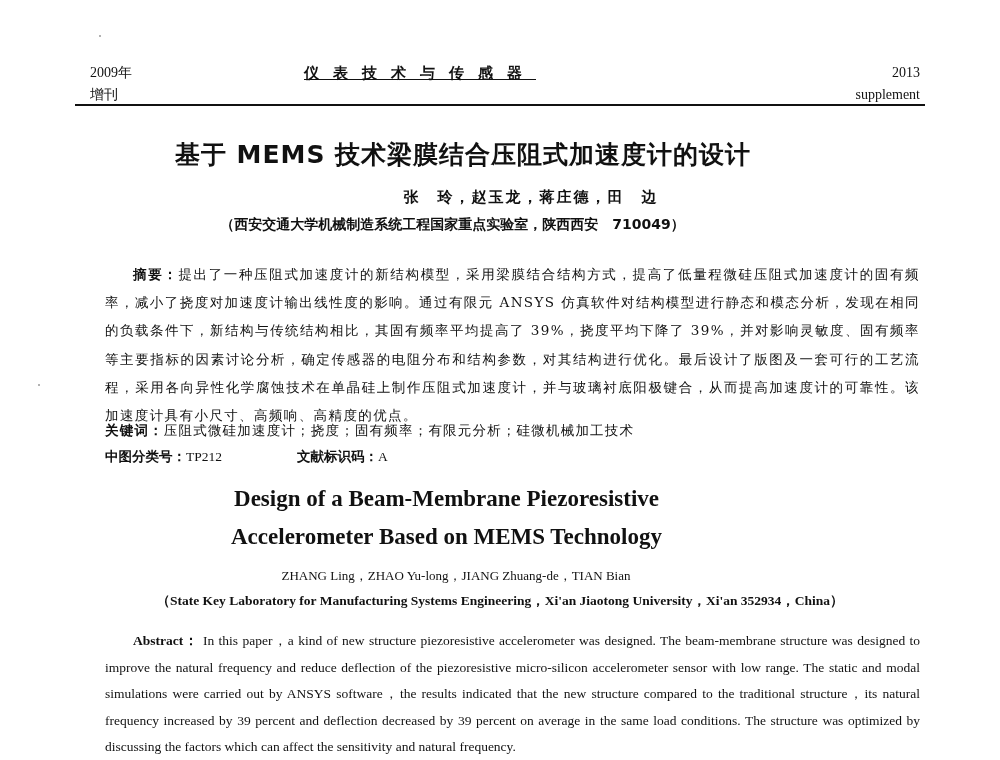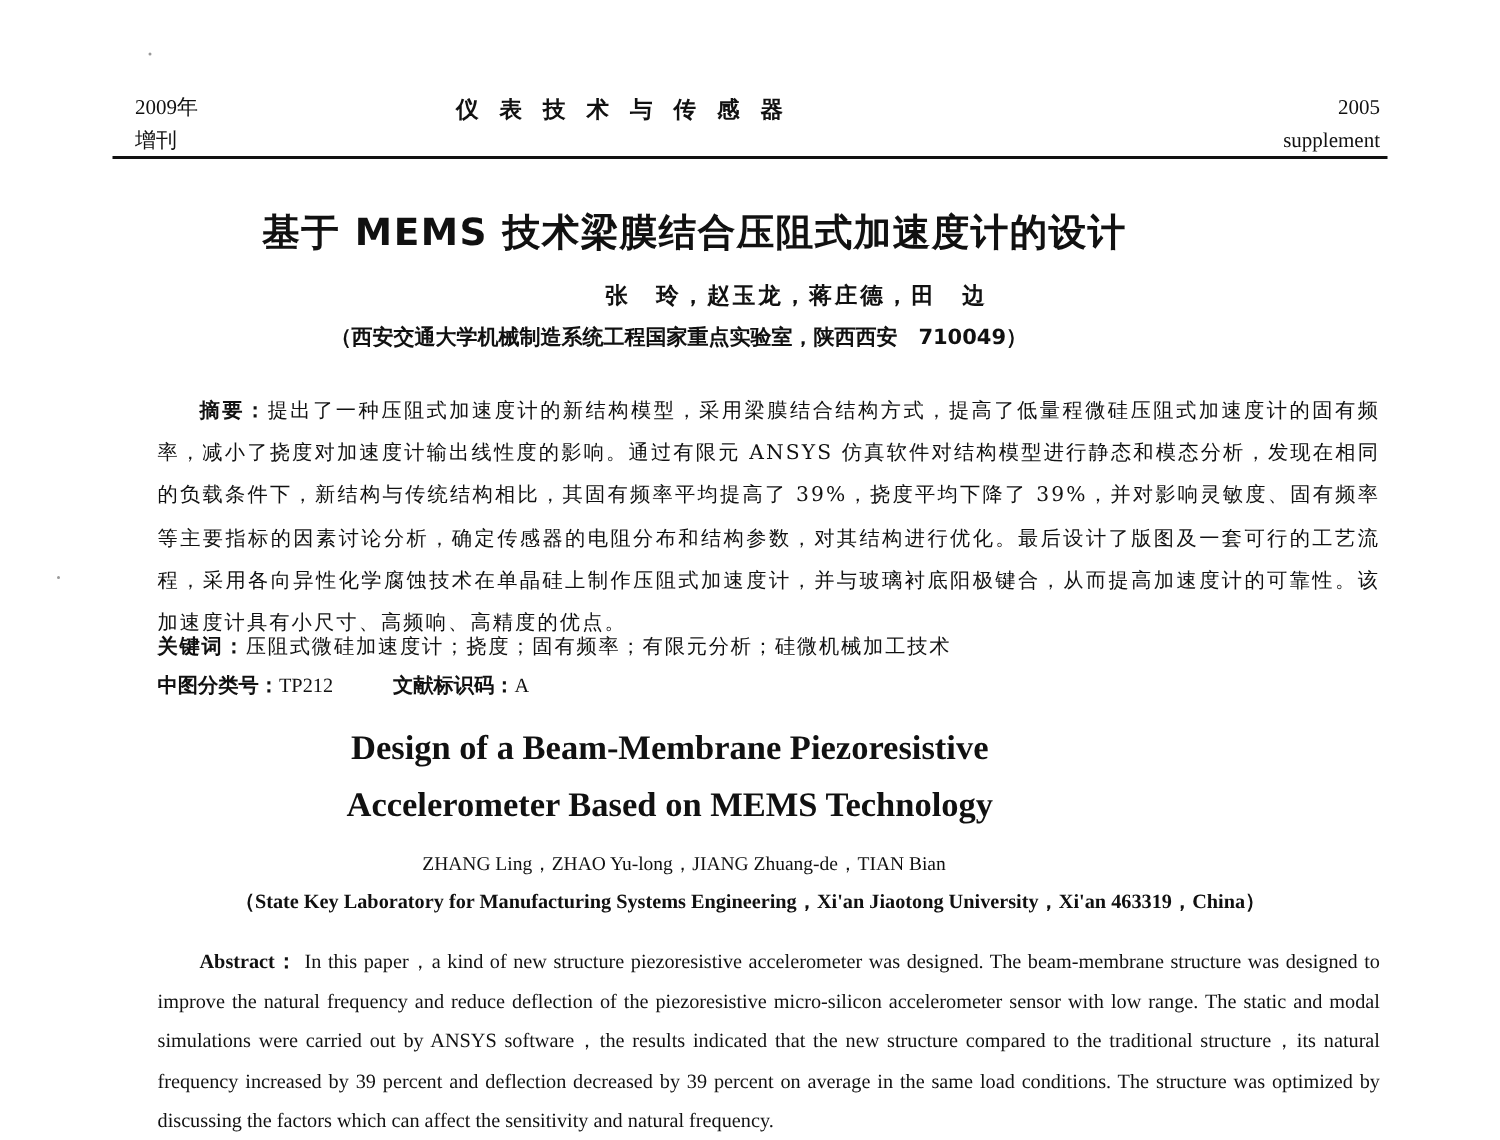"仪表技术与传感器" .hdr-center { text-decoration: none -> underline }
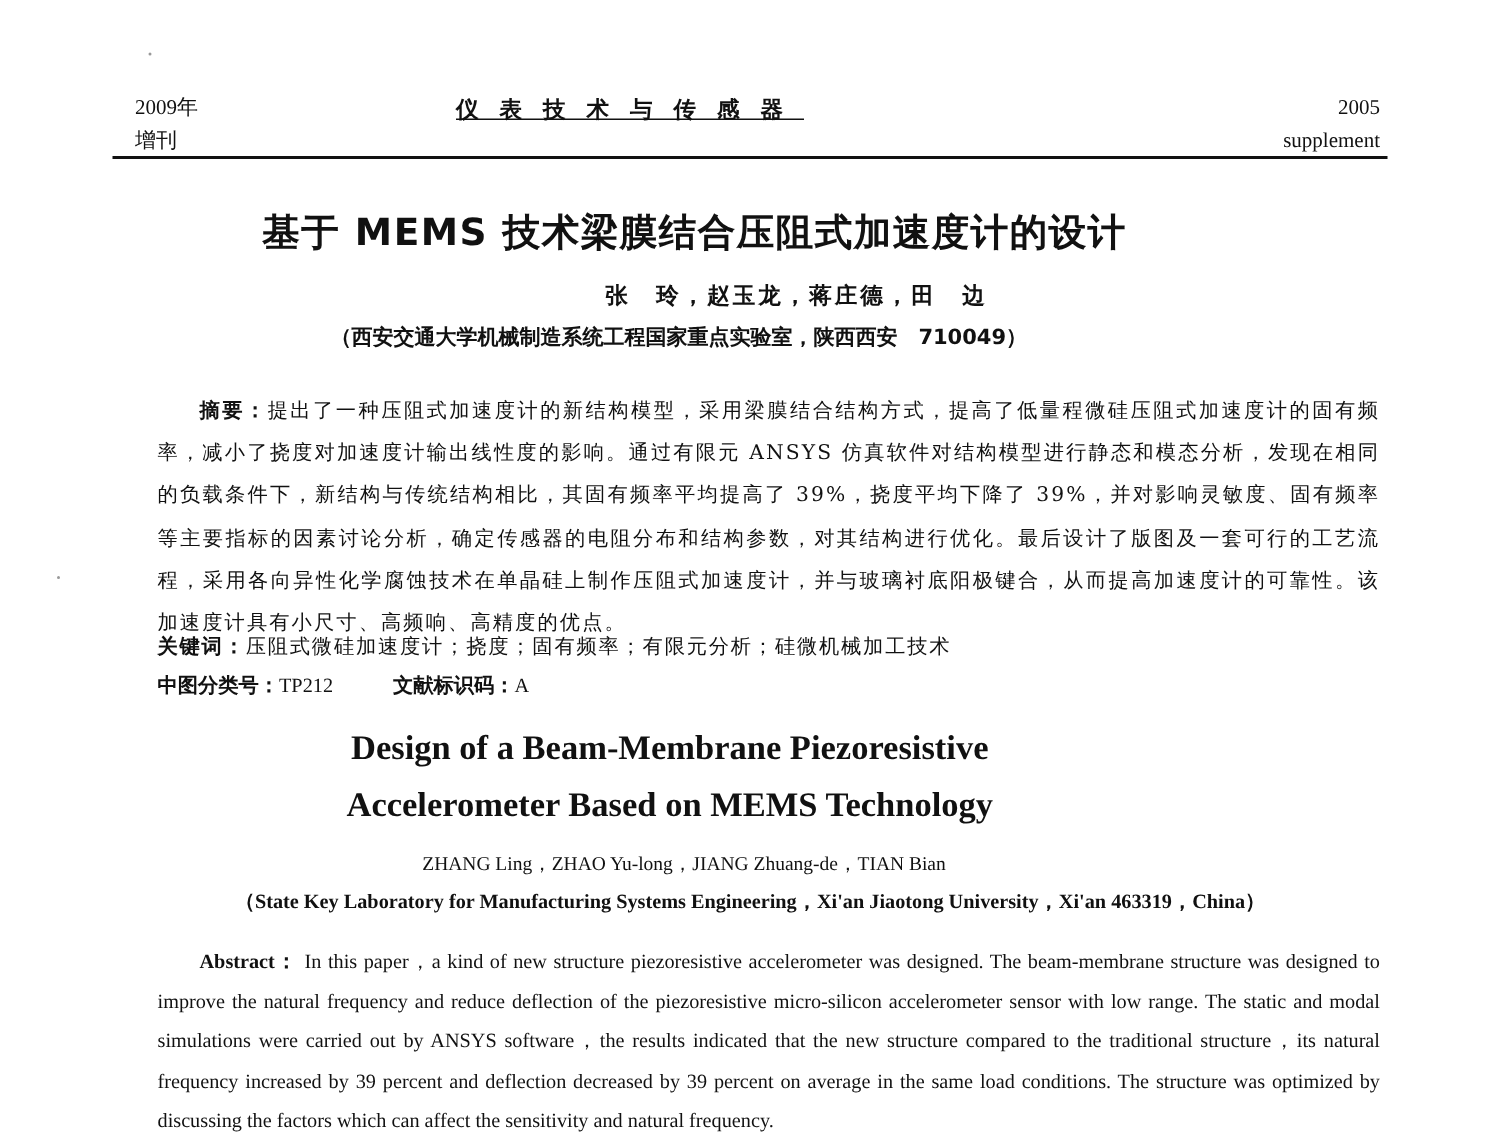"2005" div { text: 2005 -> 2013 }
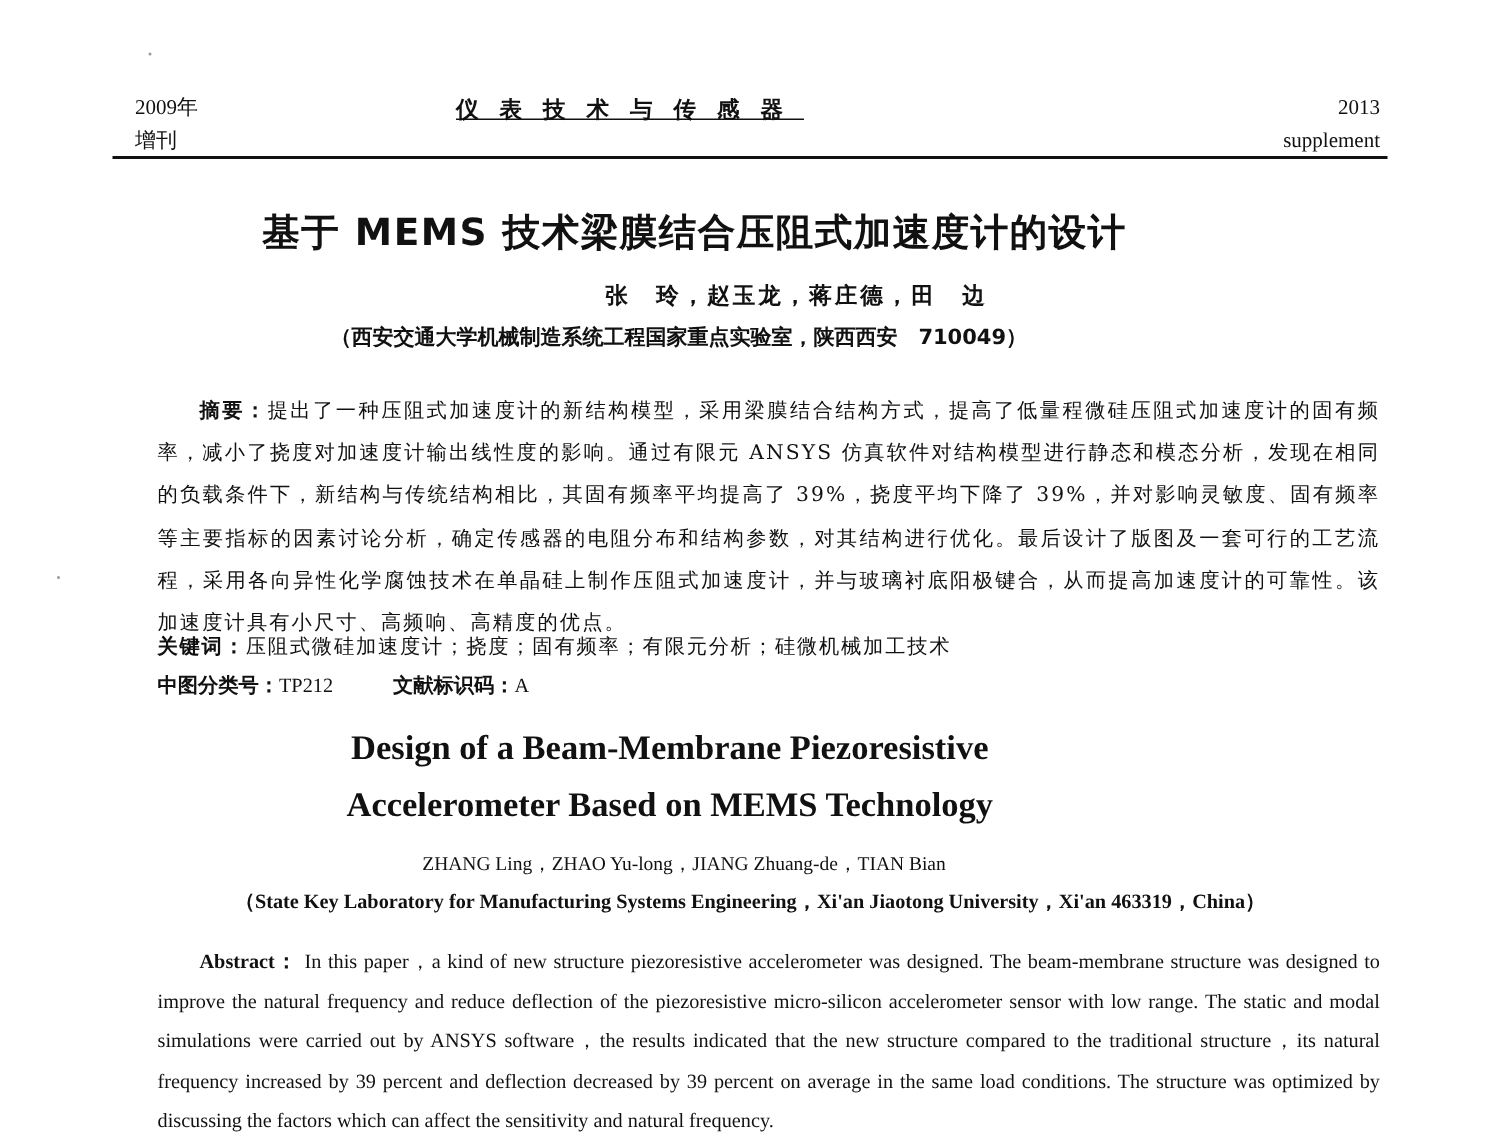"中图分类号：TP212" .meta { gap: 40px -> 75px }
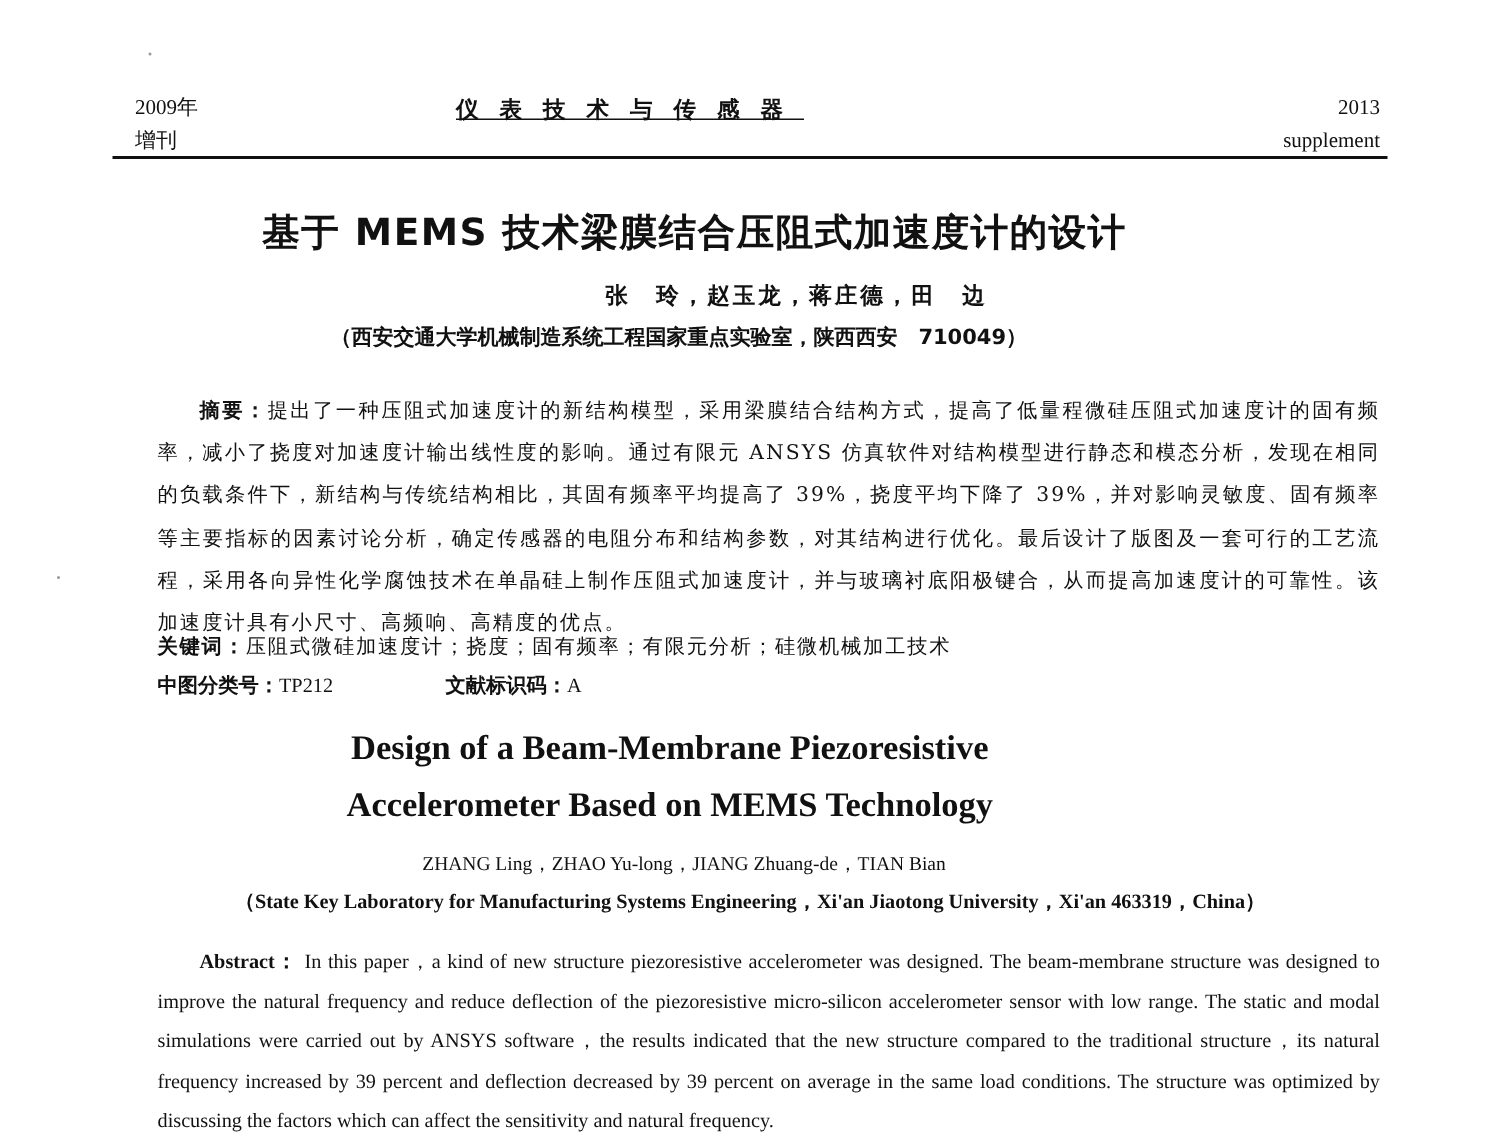"（State Key Laboratory for Manufacturing" div.abs { text: 463319 -> 352934 }
